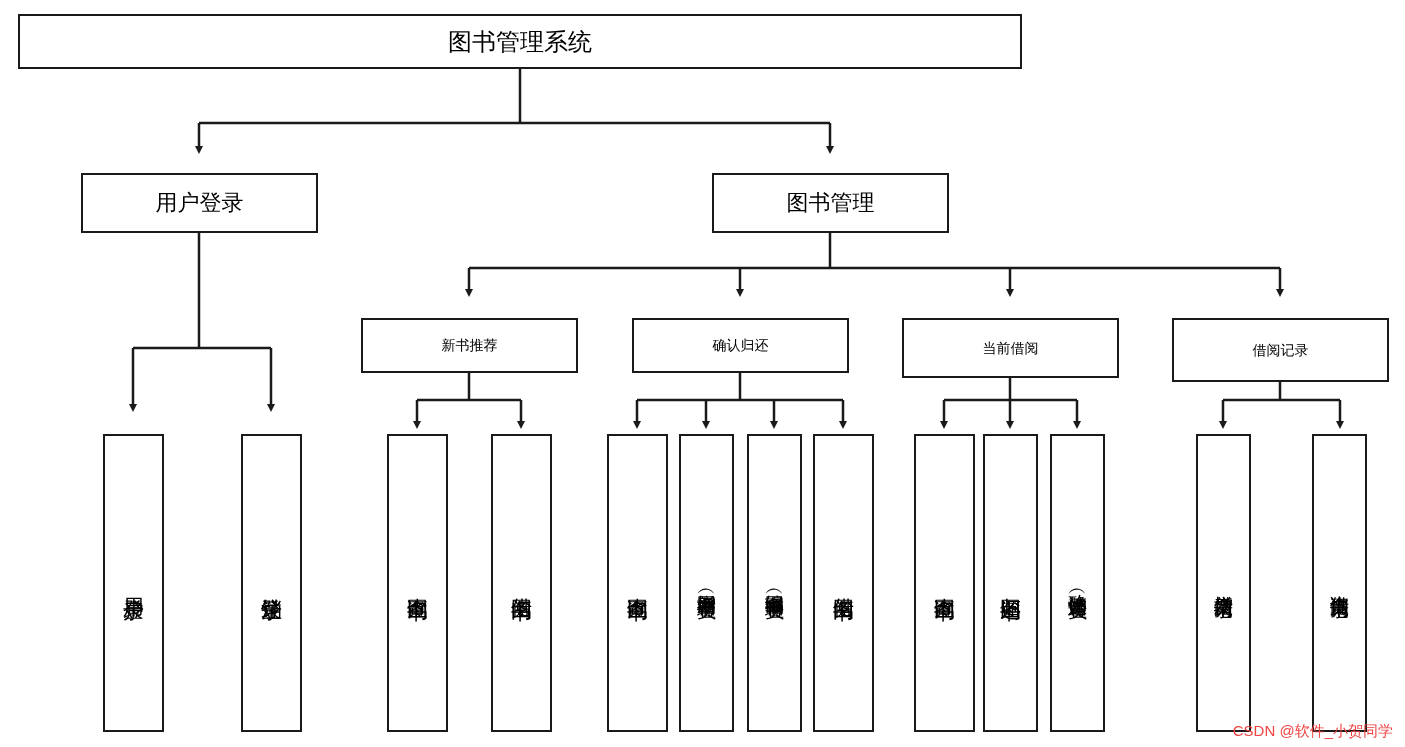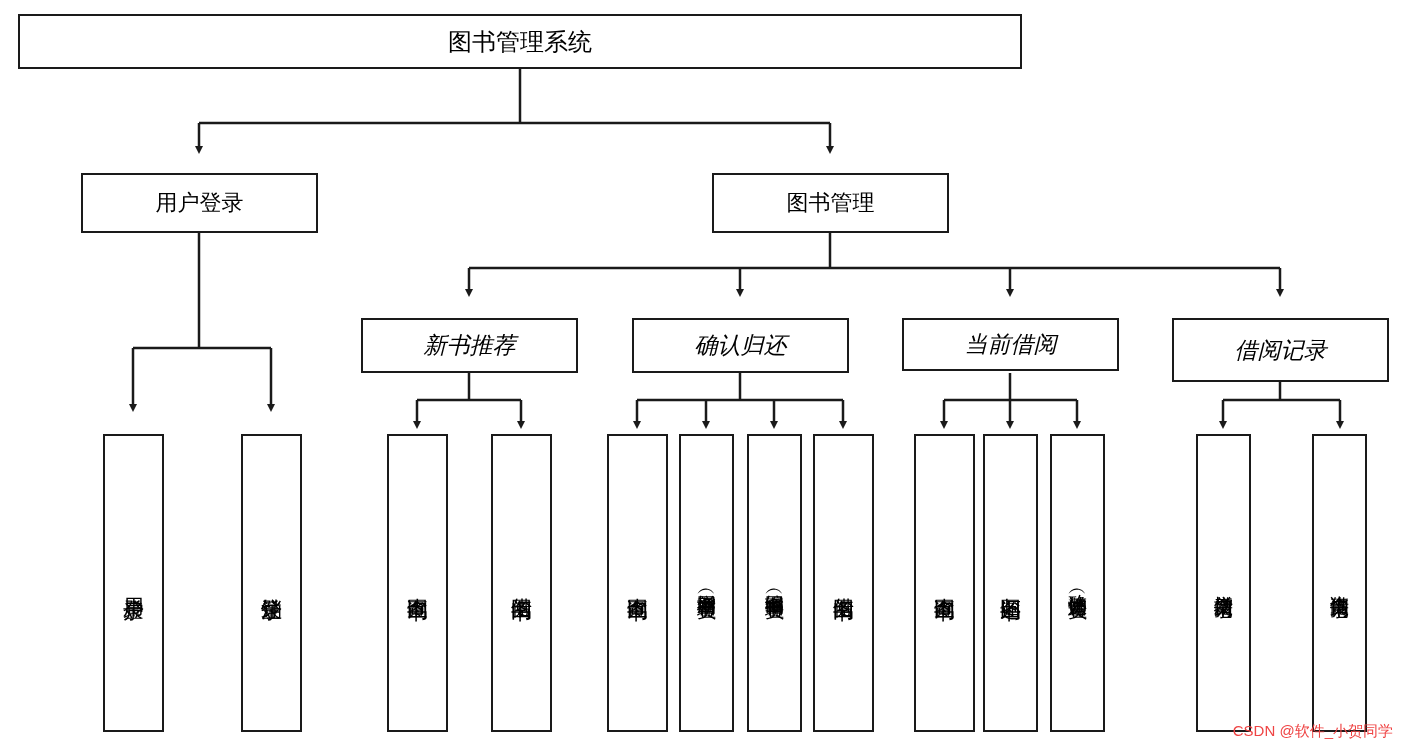"新书推荐" .n-l2 { font-size: 23px -> 14px; font-style: italic -> none }
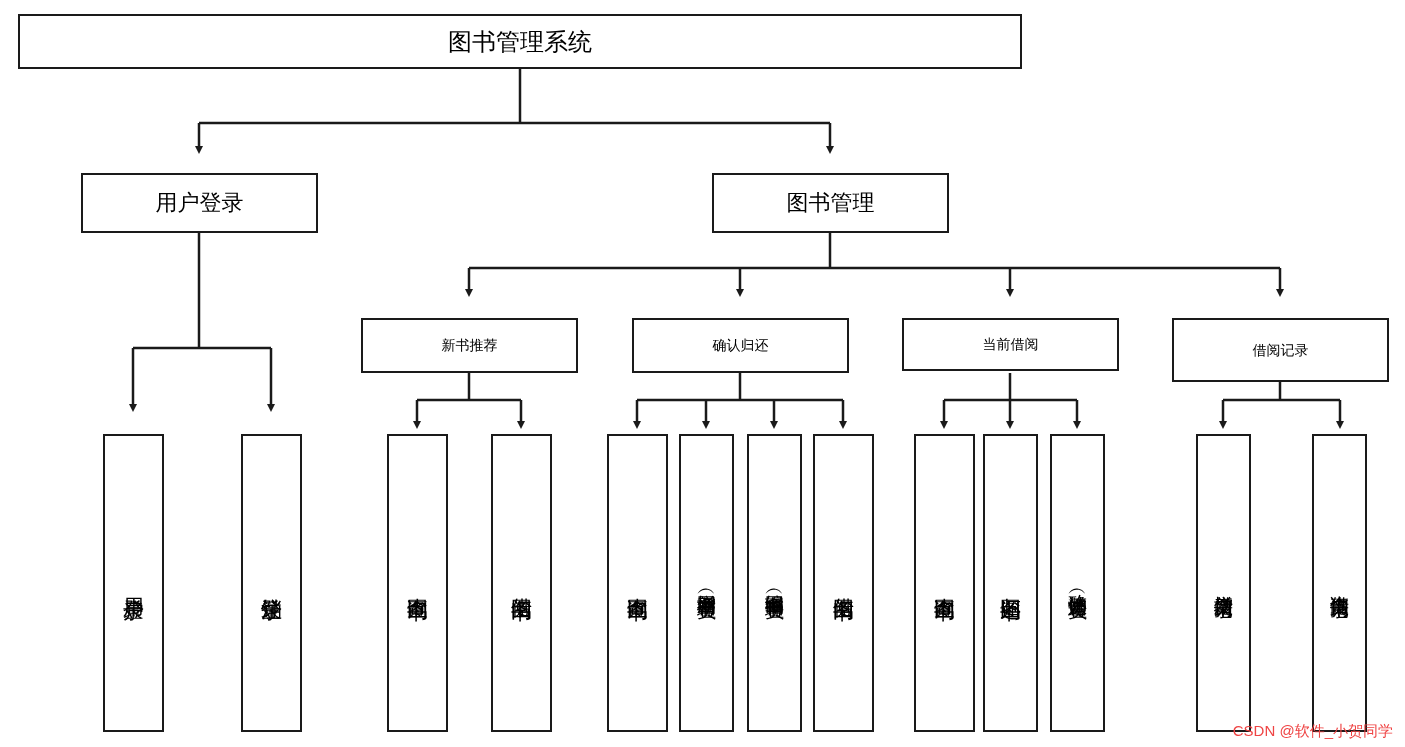"当前借阅" div.node { height: 53px -> 60px }
